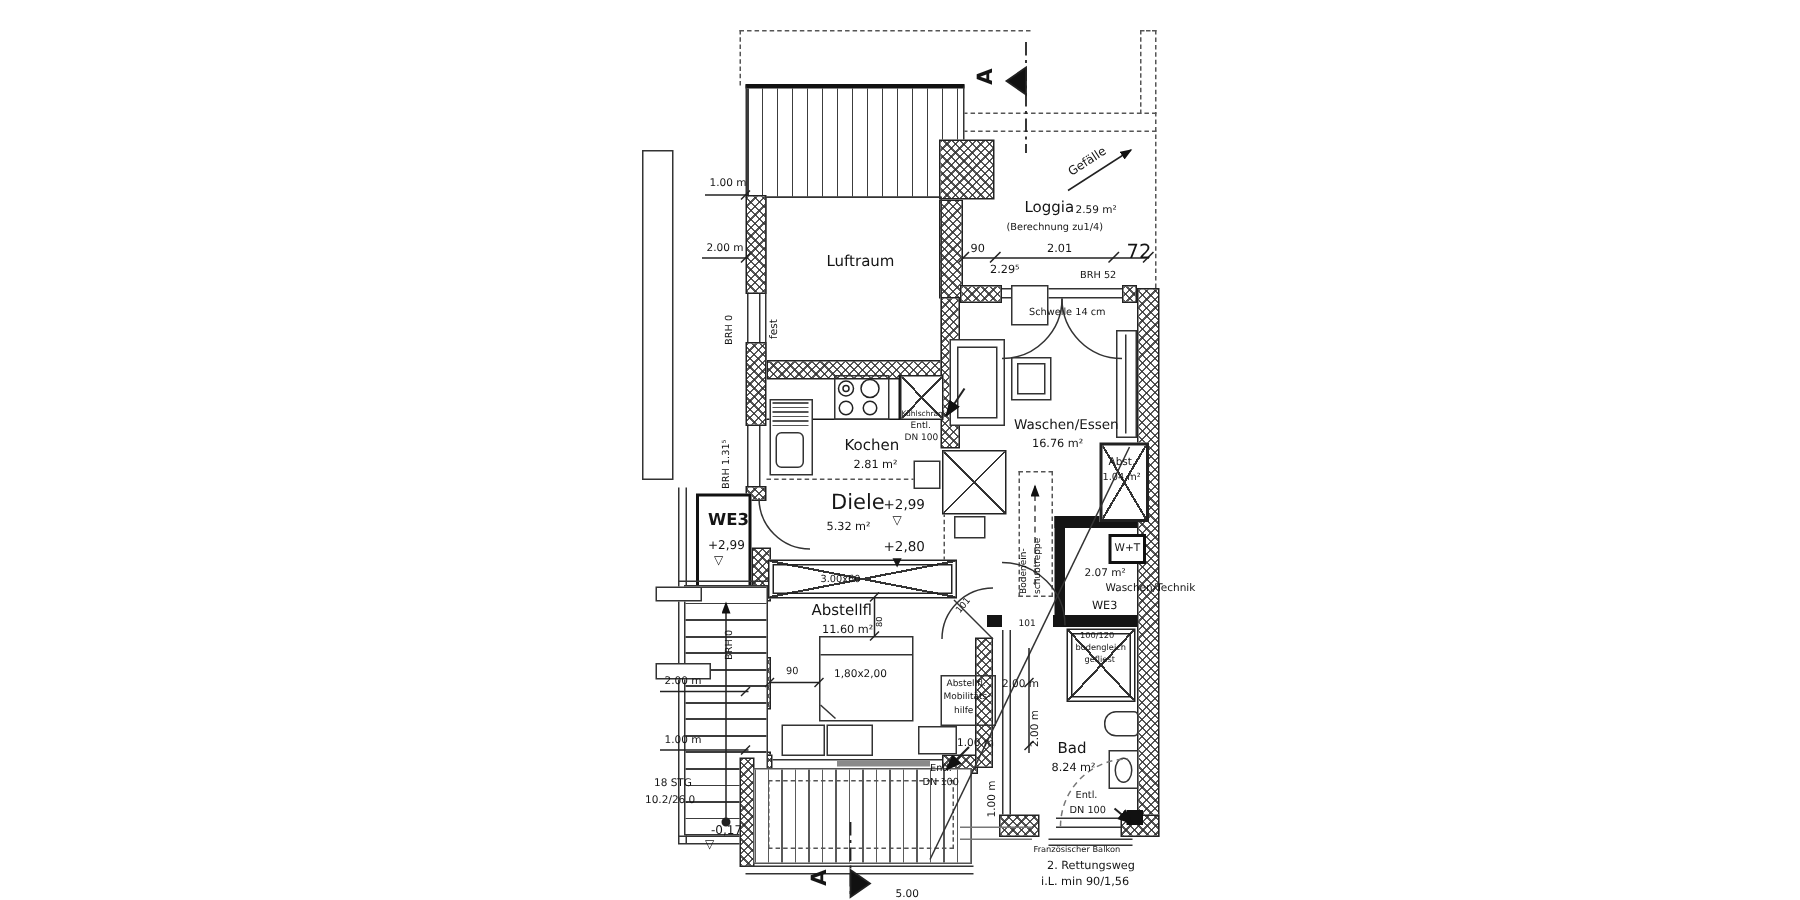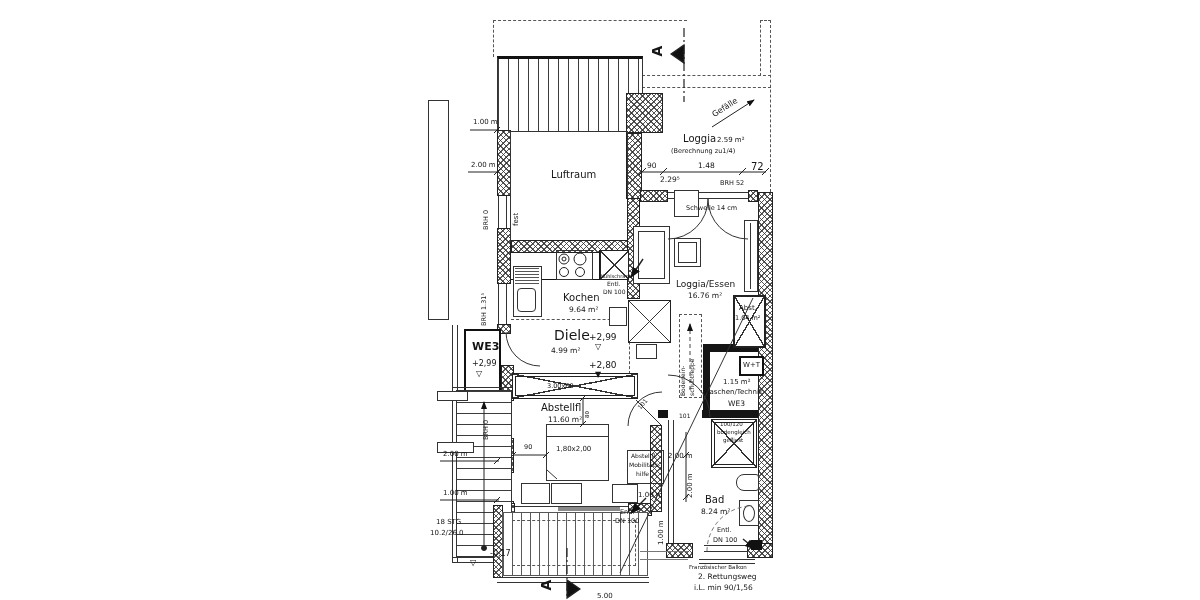"1.48" div.t { text: 1.48 -> 2.01 }
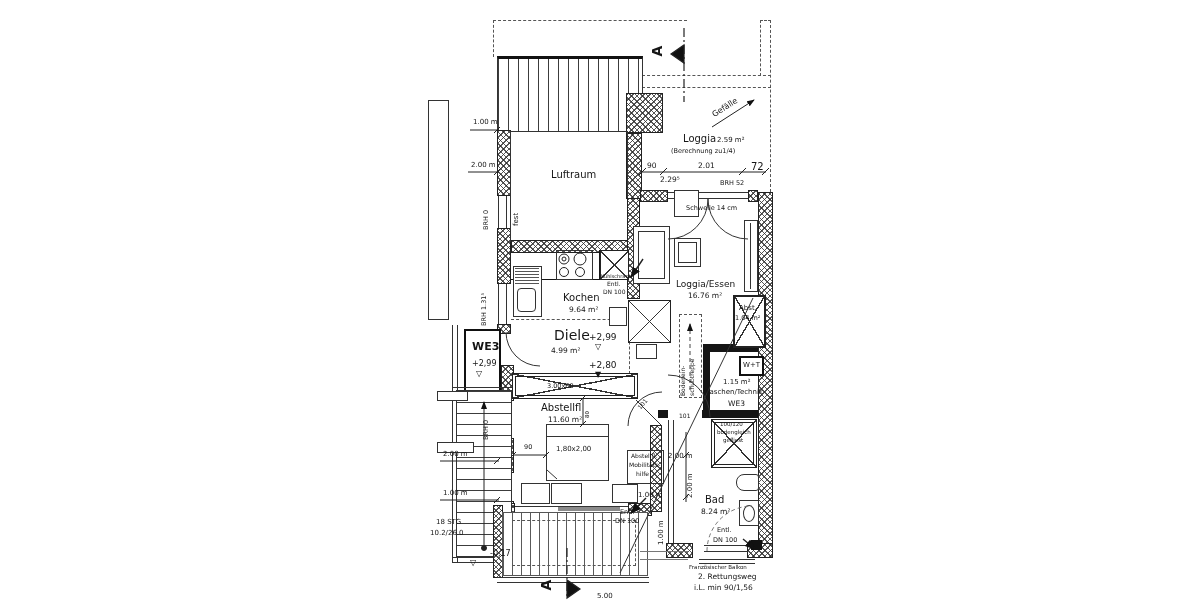"72" div.t { font-size: 10px -> 13px }
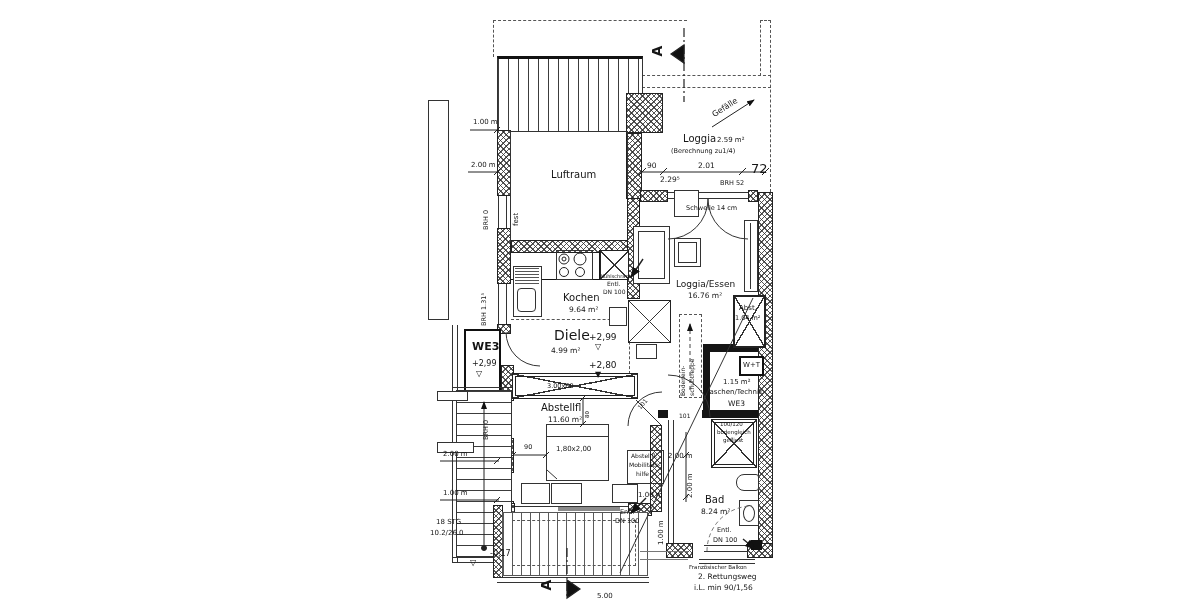"Loggia/Essen" div.t { text: Loggia/Essen -> Waschen/Essen }
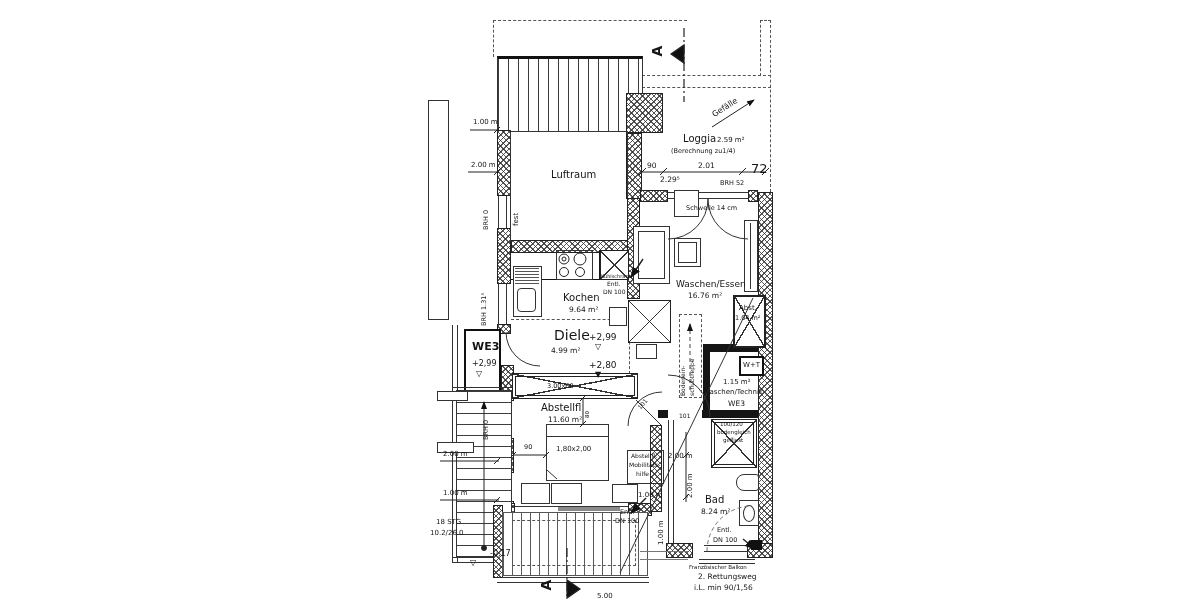"9.64 m²" div.t { text: 9.64 -> 2.81 }
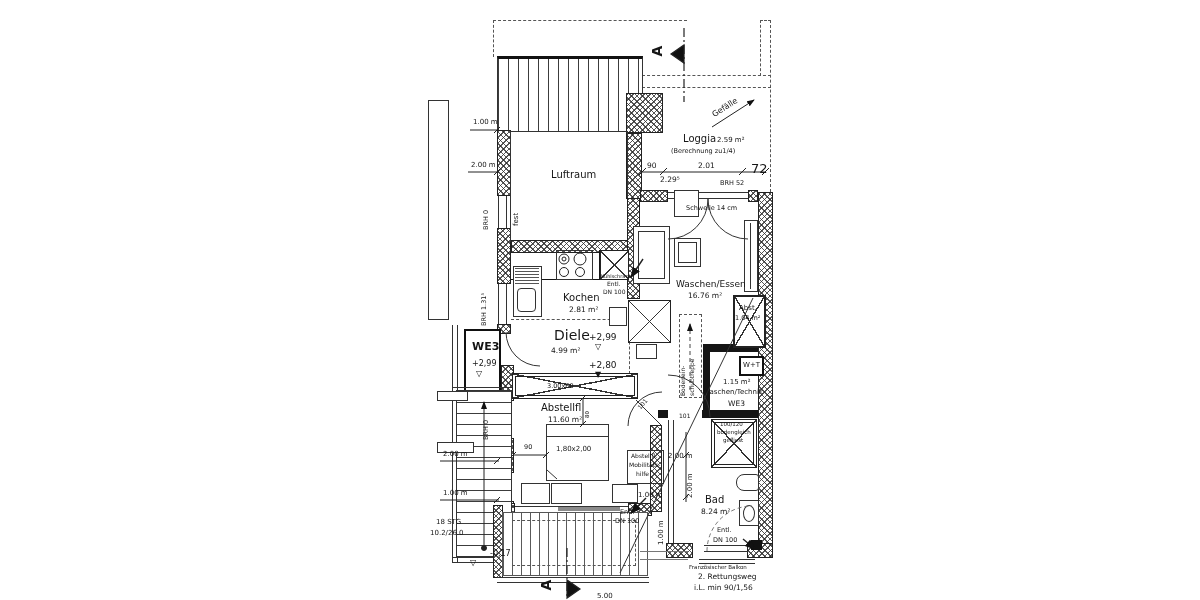"4.99 m²" div.t { text: 4.99 -> 5.32 }
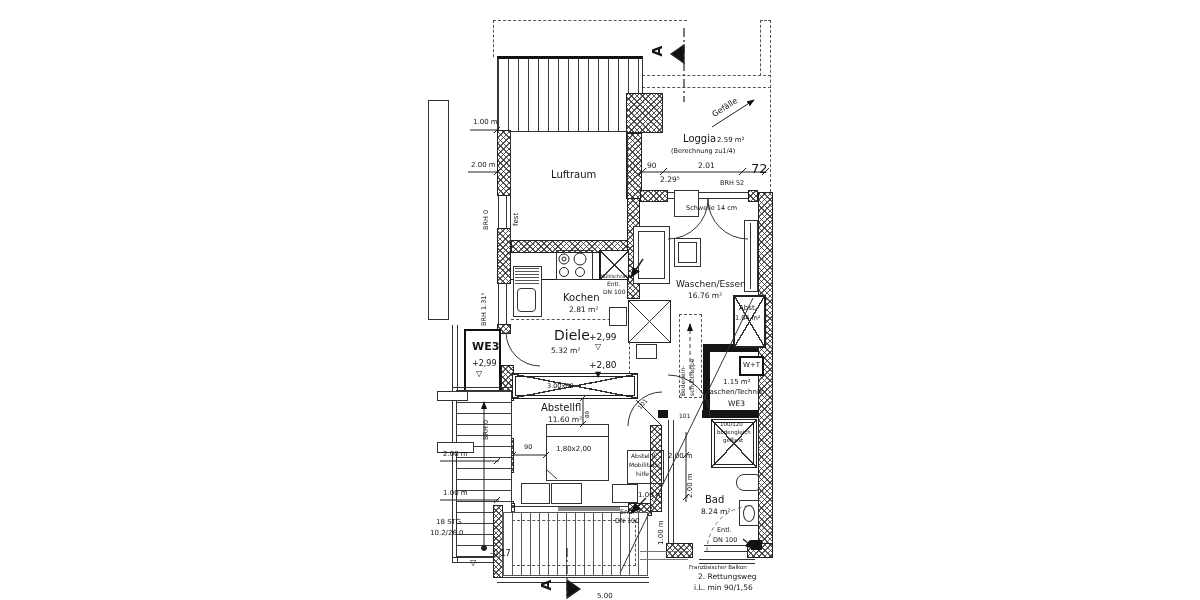"1.15 m²" div.t { text: 1.15 -> 2.07 }
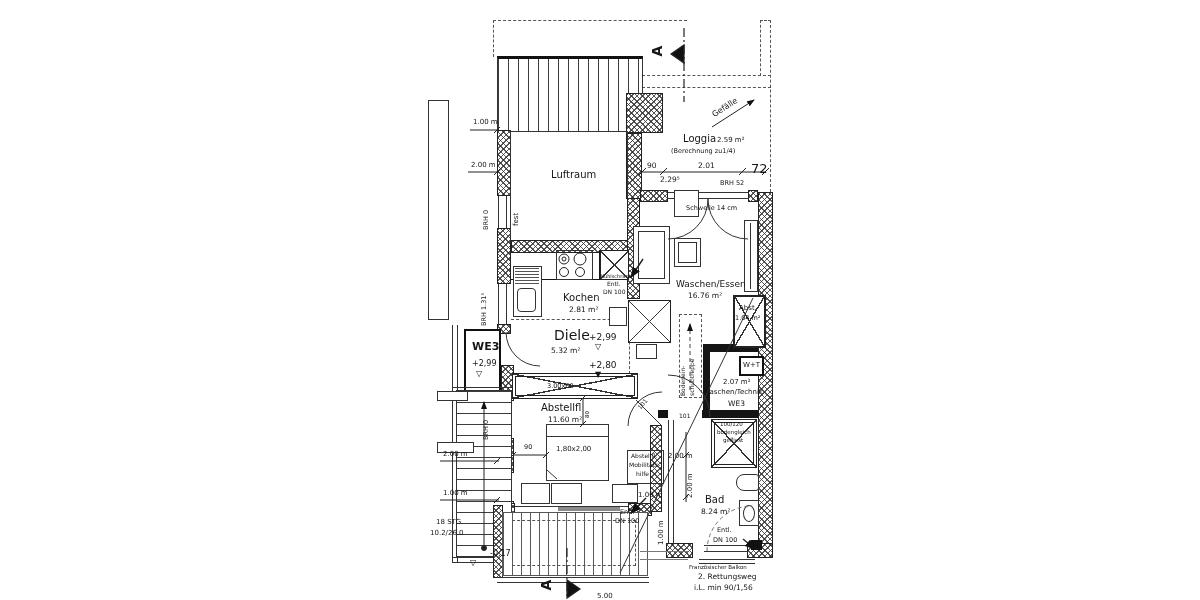"Waschen/Technik" div.t { left: 703px -> 737px }
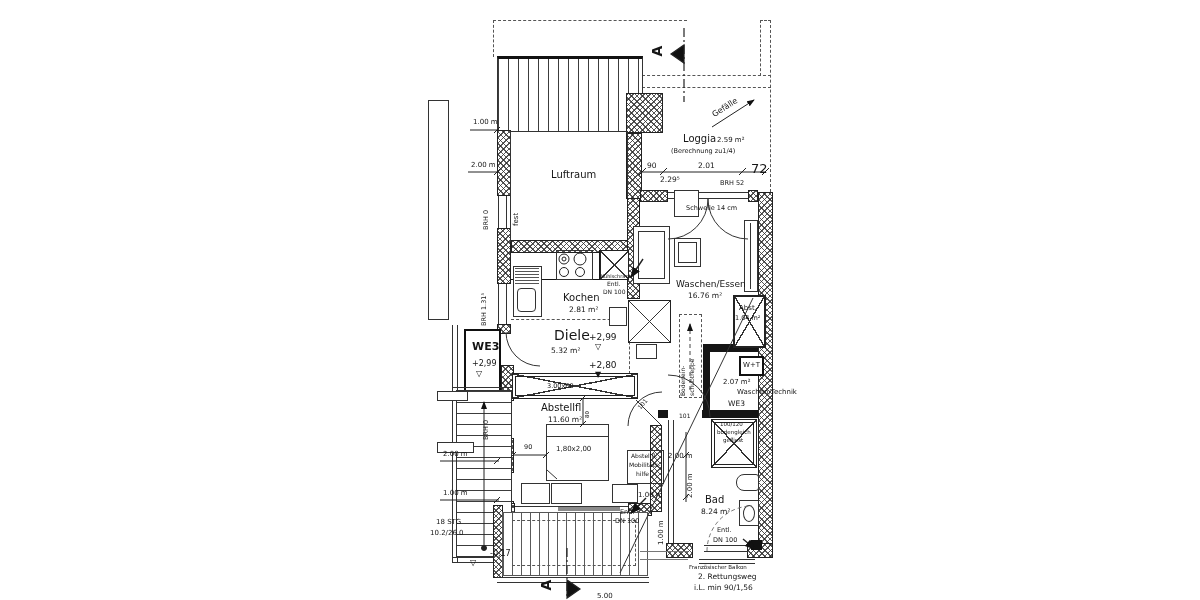"-0,17" div.t { left: 490px -> 474px }
